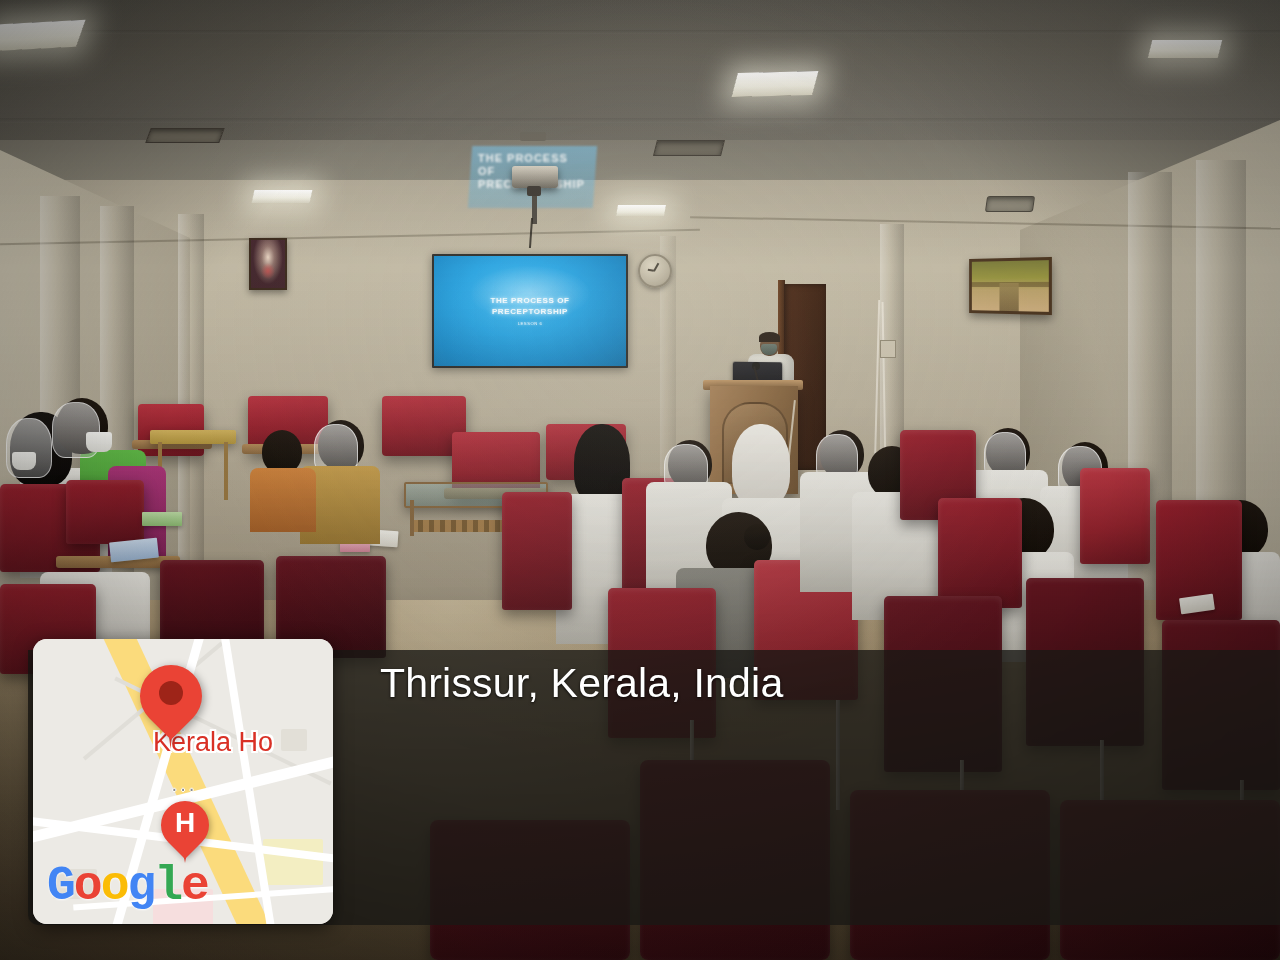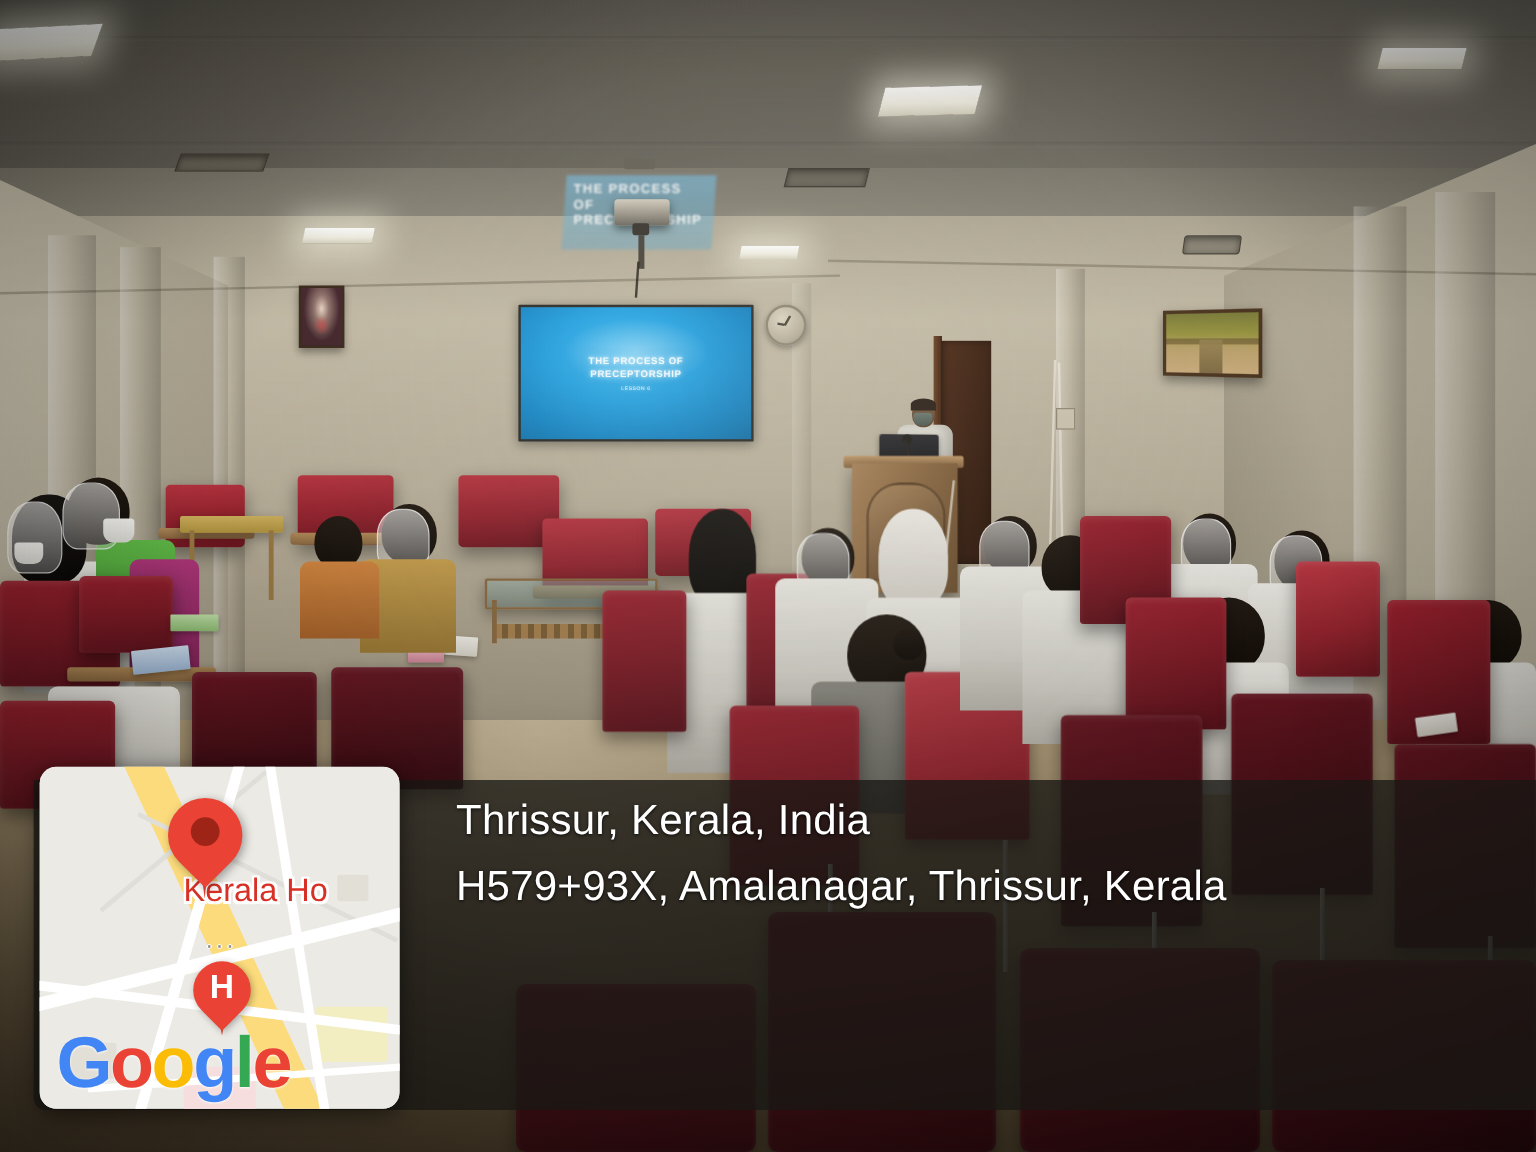"Thrissur, Kerala, India" .gps-text { font-size: 35px -> 41px }
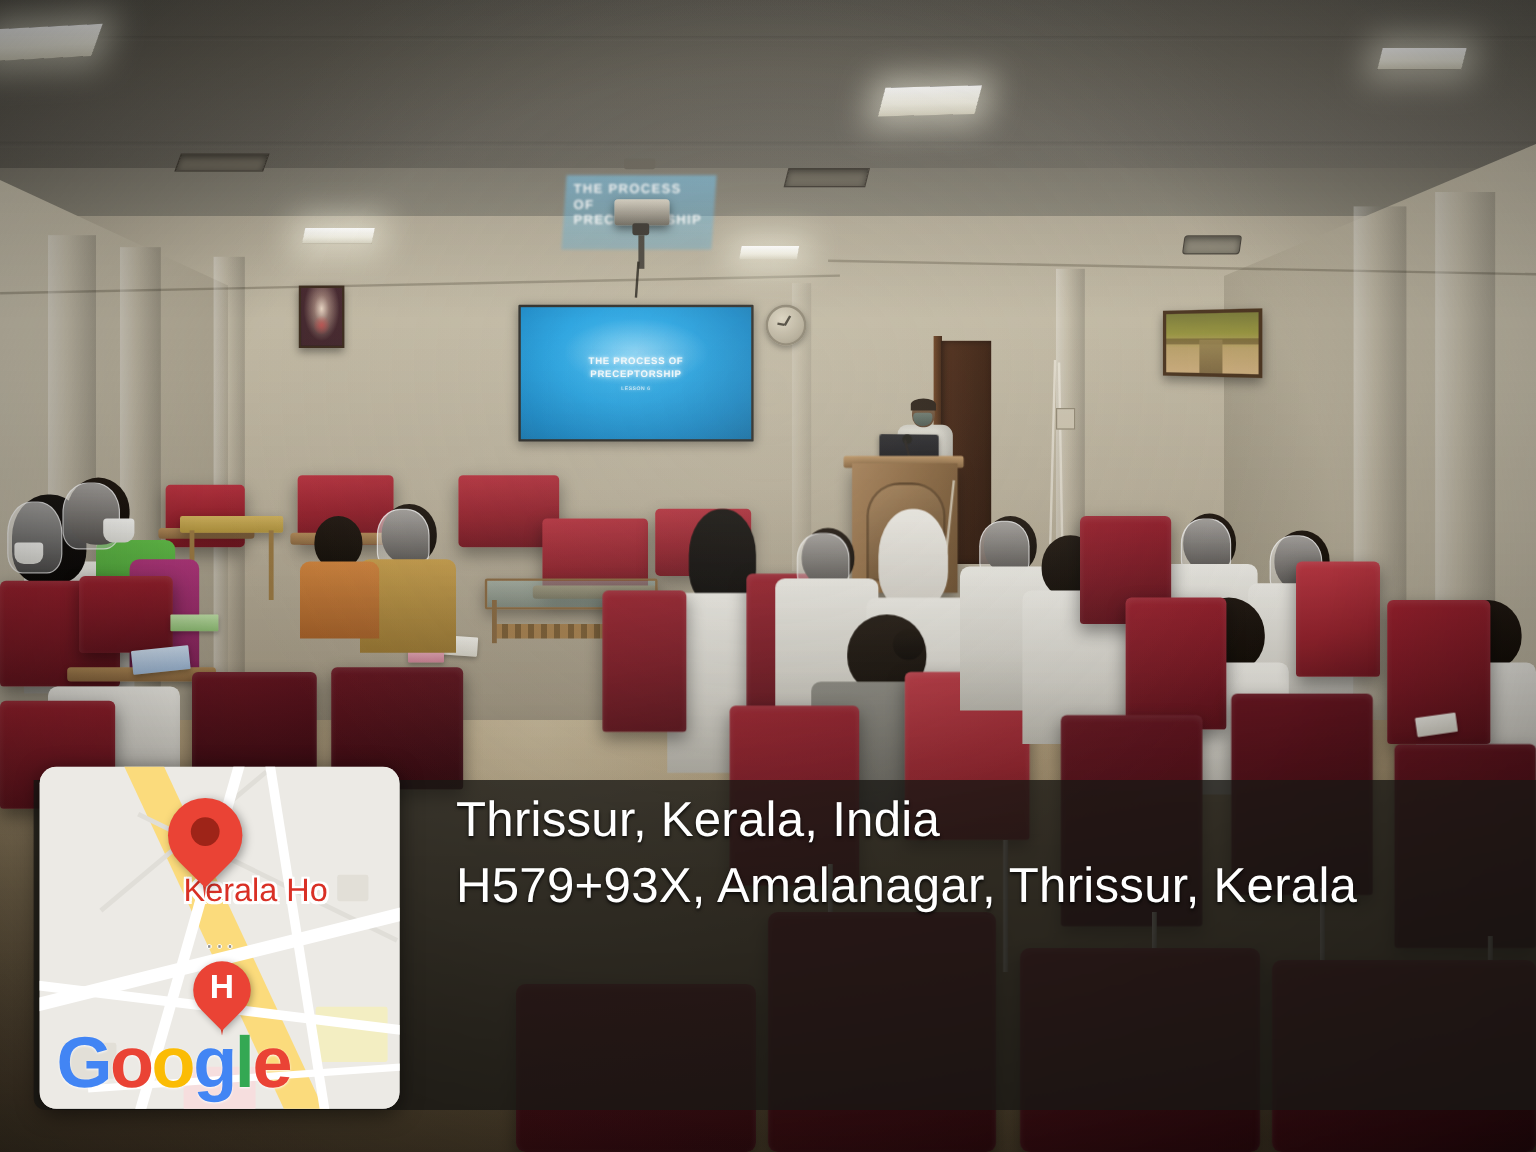"H579+93X, Amalanagar, Thrissur, Kerala" span.gps-line { html: <span>H579+93X, Amalanagar, Thrissur, Kerala</span> -> none }
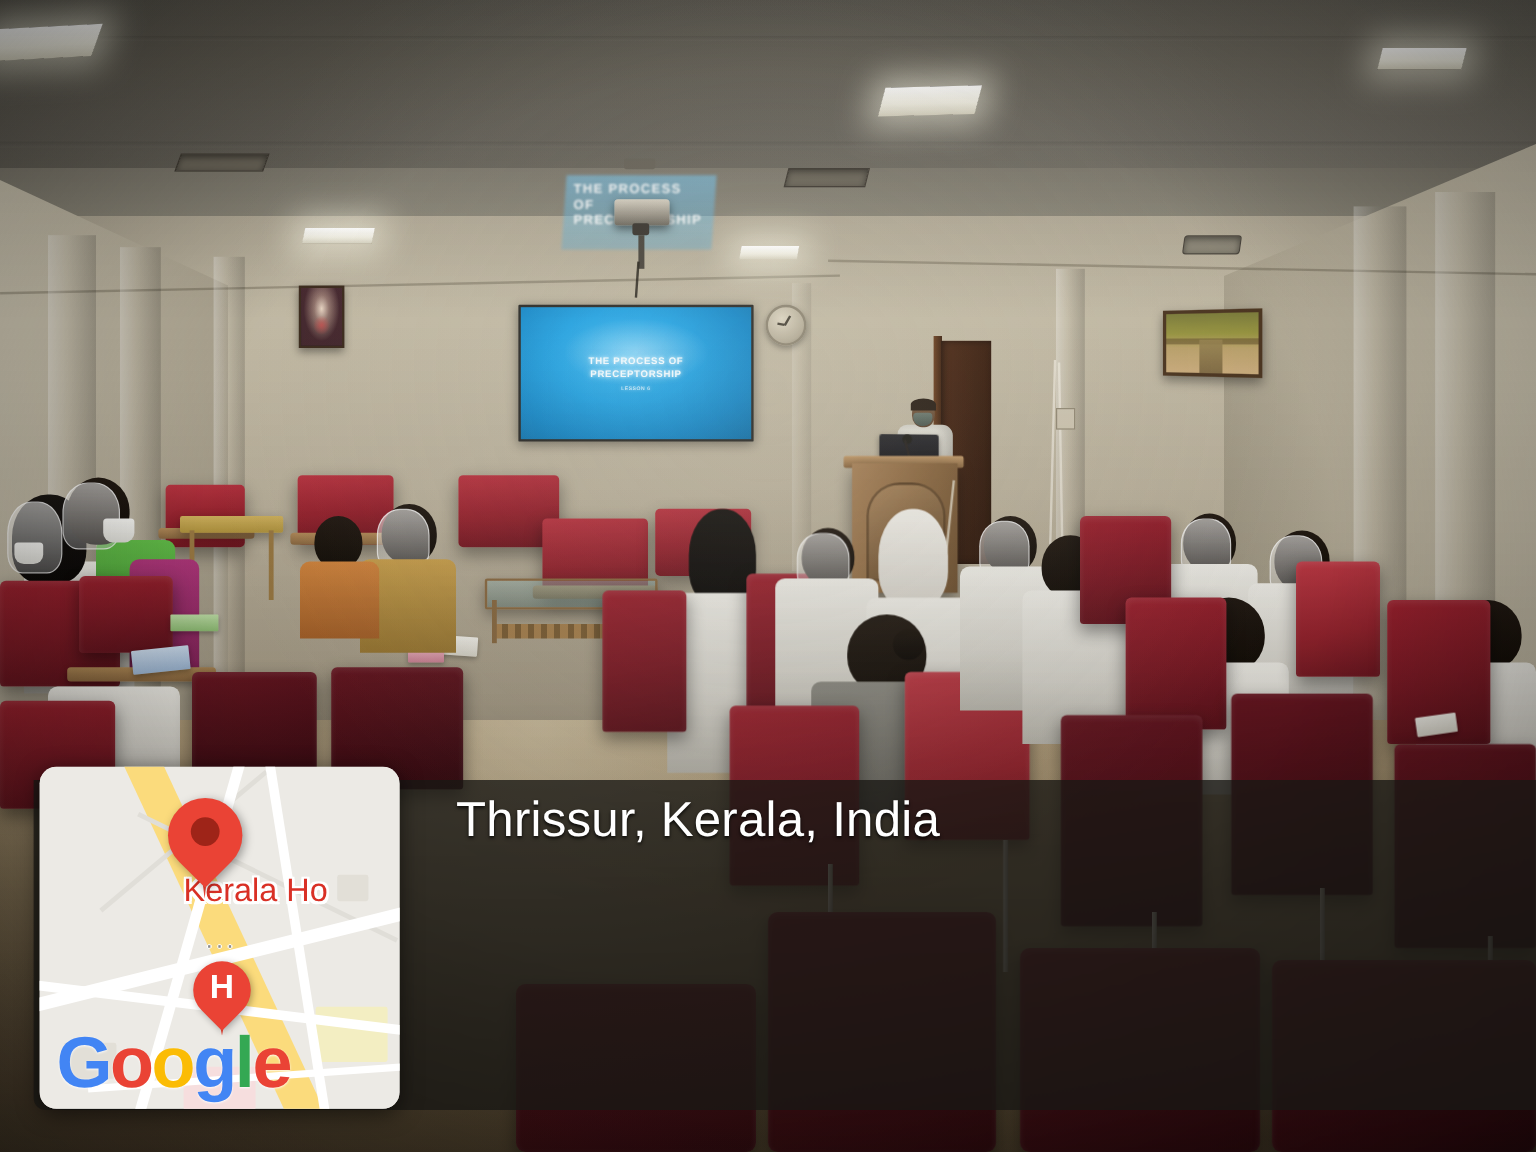"Google" .google-logo { font-family: Liberation Sans, sans-serif -> Liberation Mono, monospace; font-size: 60px -> 48px }
